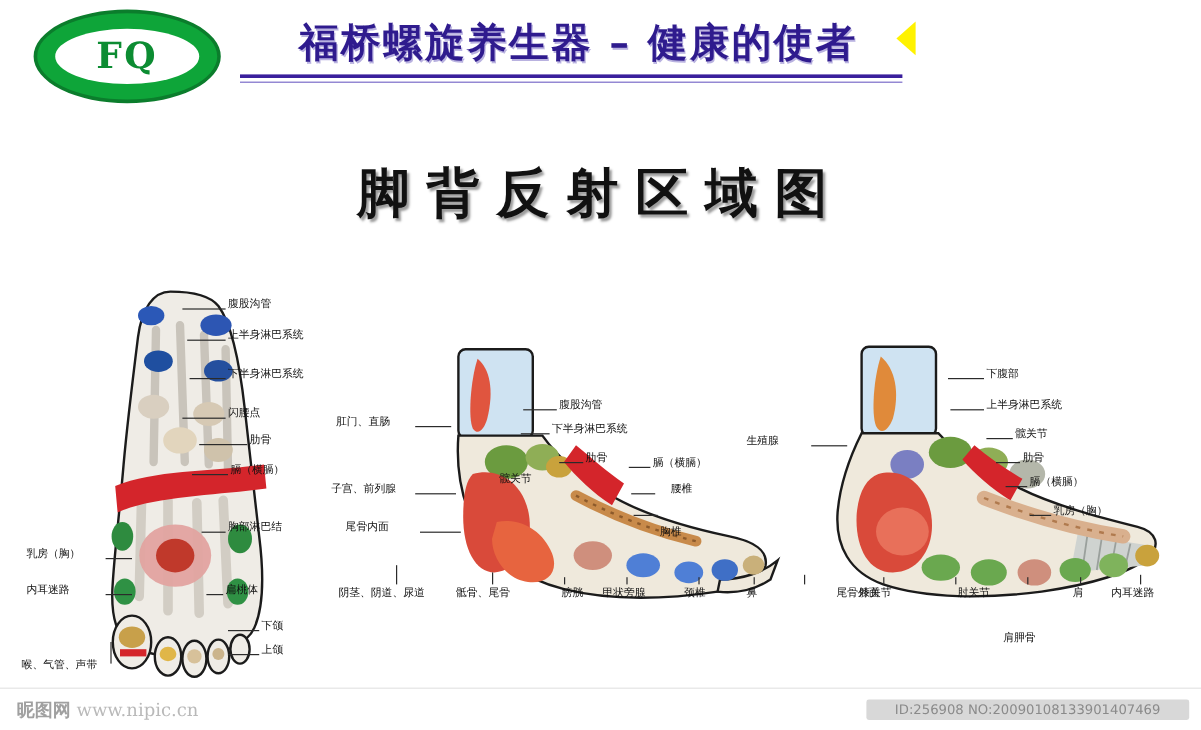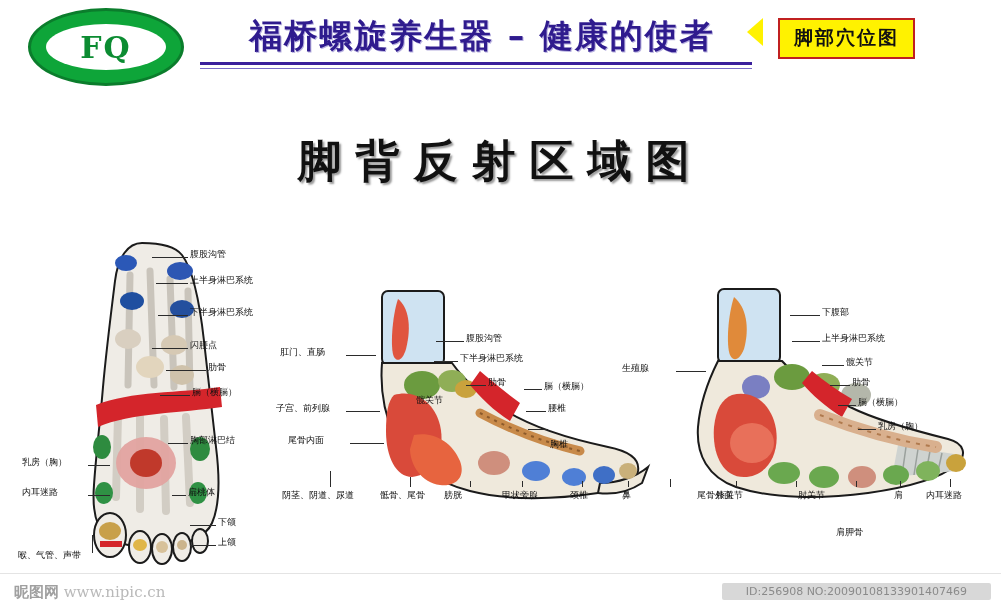"脚部穴位图" div.corner-tag { html: <div>脚部穴位图</div> -> none }
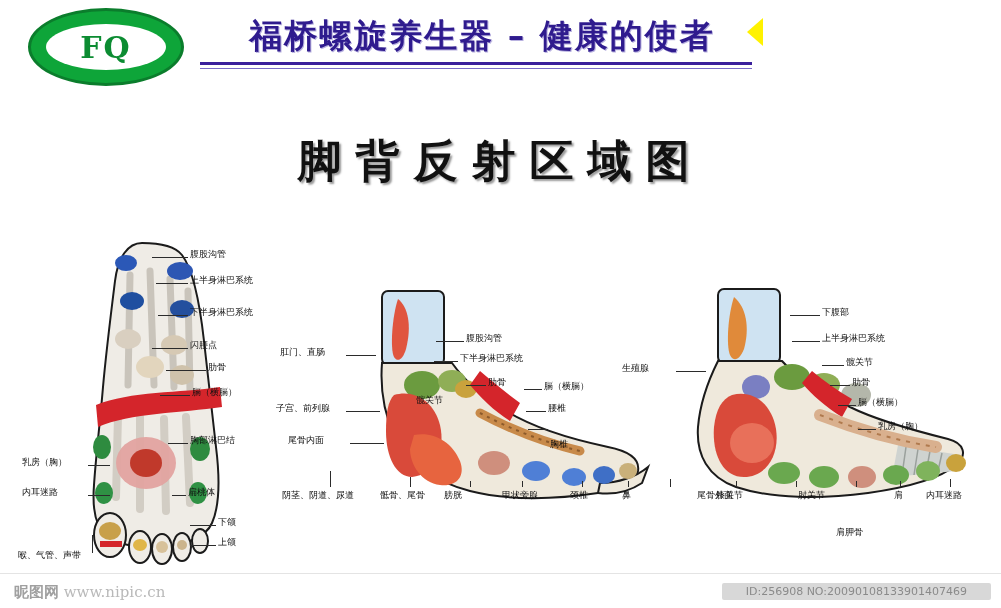"腰椎" div.lbl { left: 278px -> 289px }
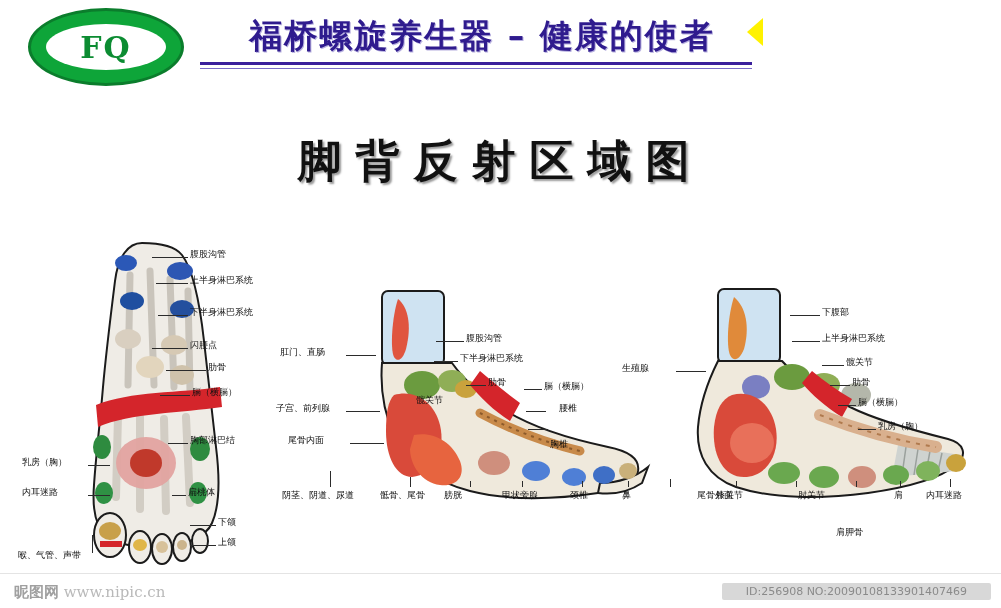"膀胱" div.lbl { left: 174px -> 198px }
